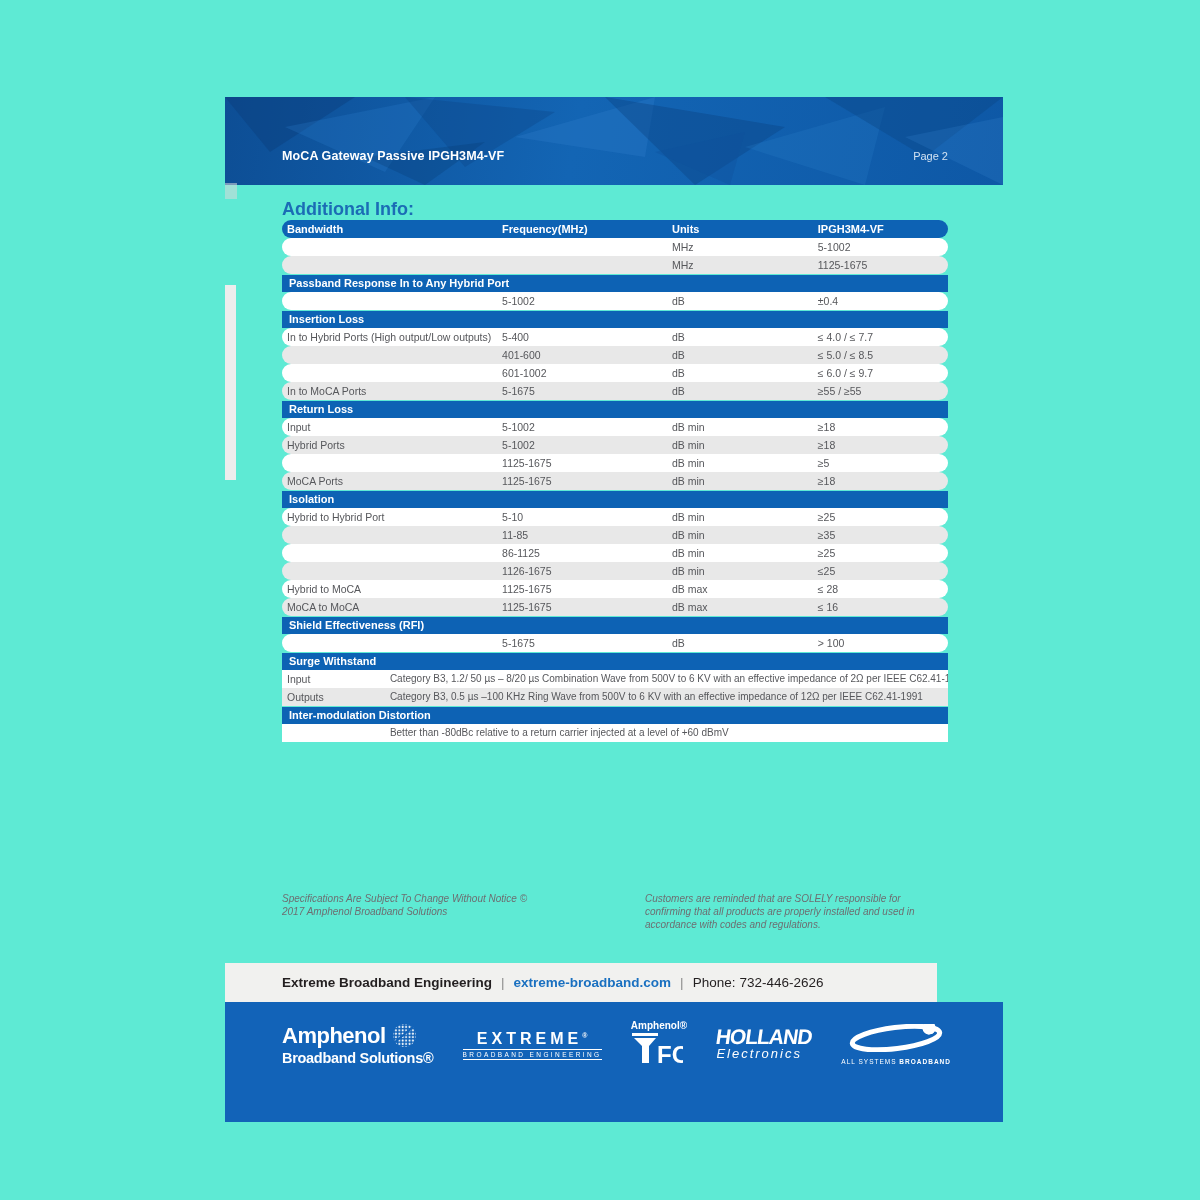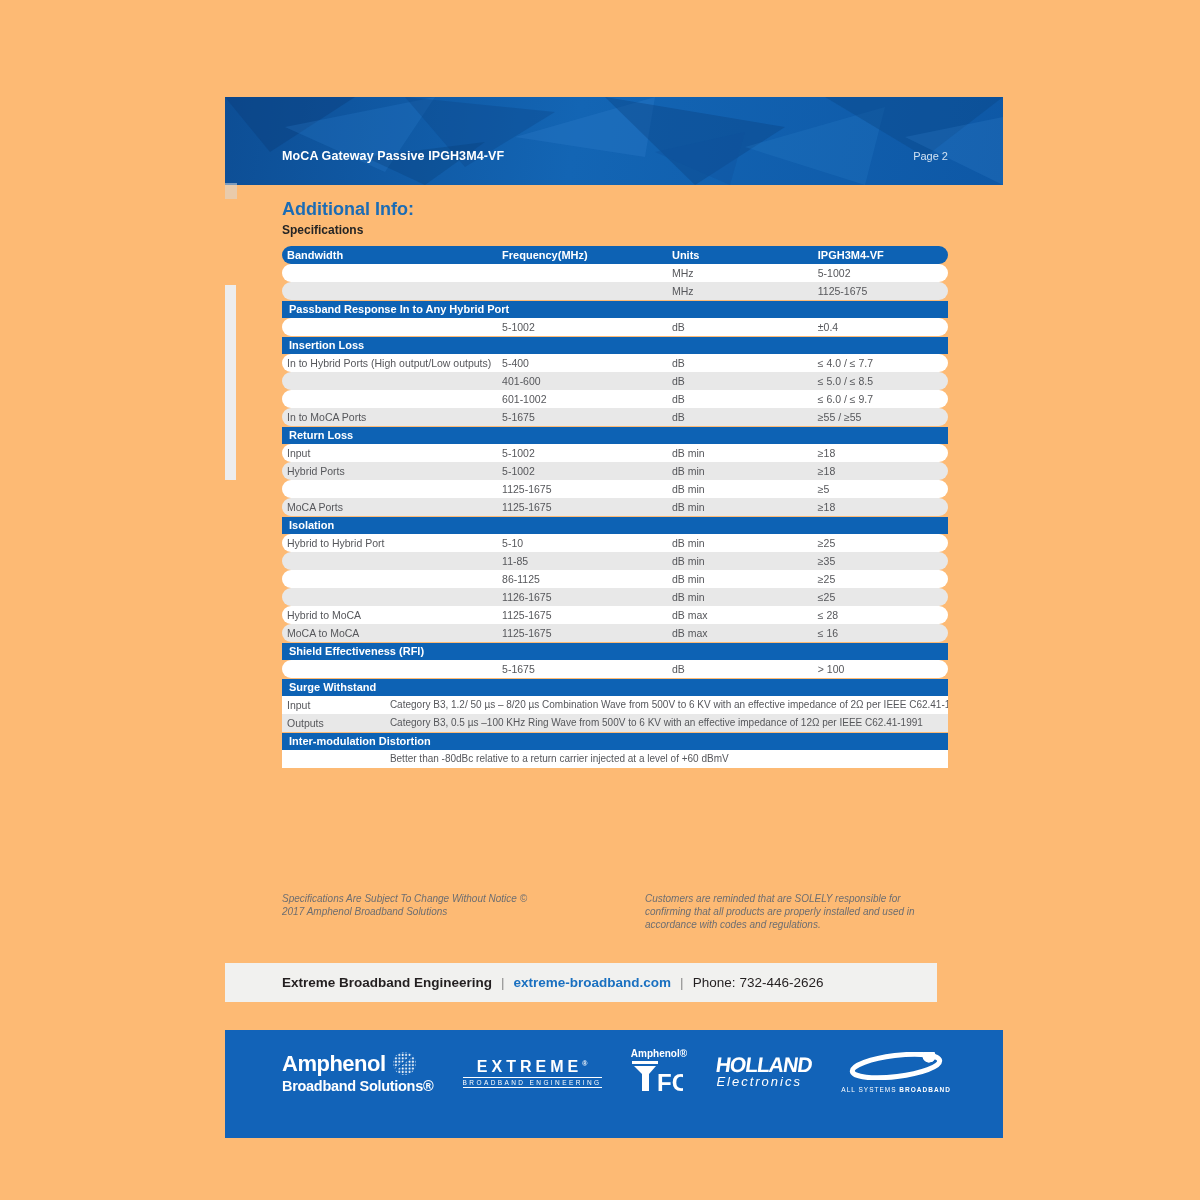"MoCA Gateway Passive IPGH3M4-VF" .stage { background: #fdba74 -> #5eead4 }
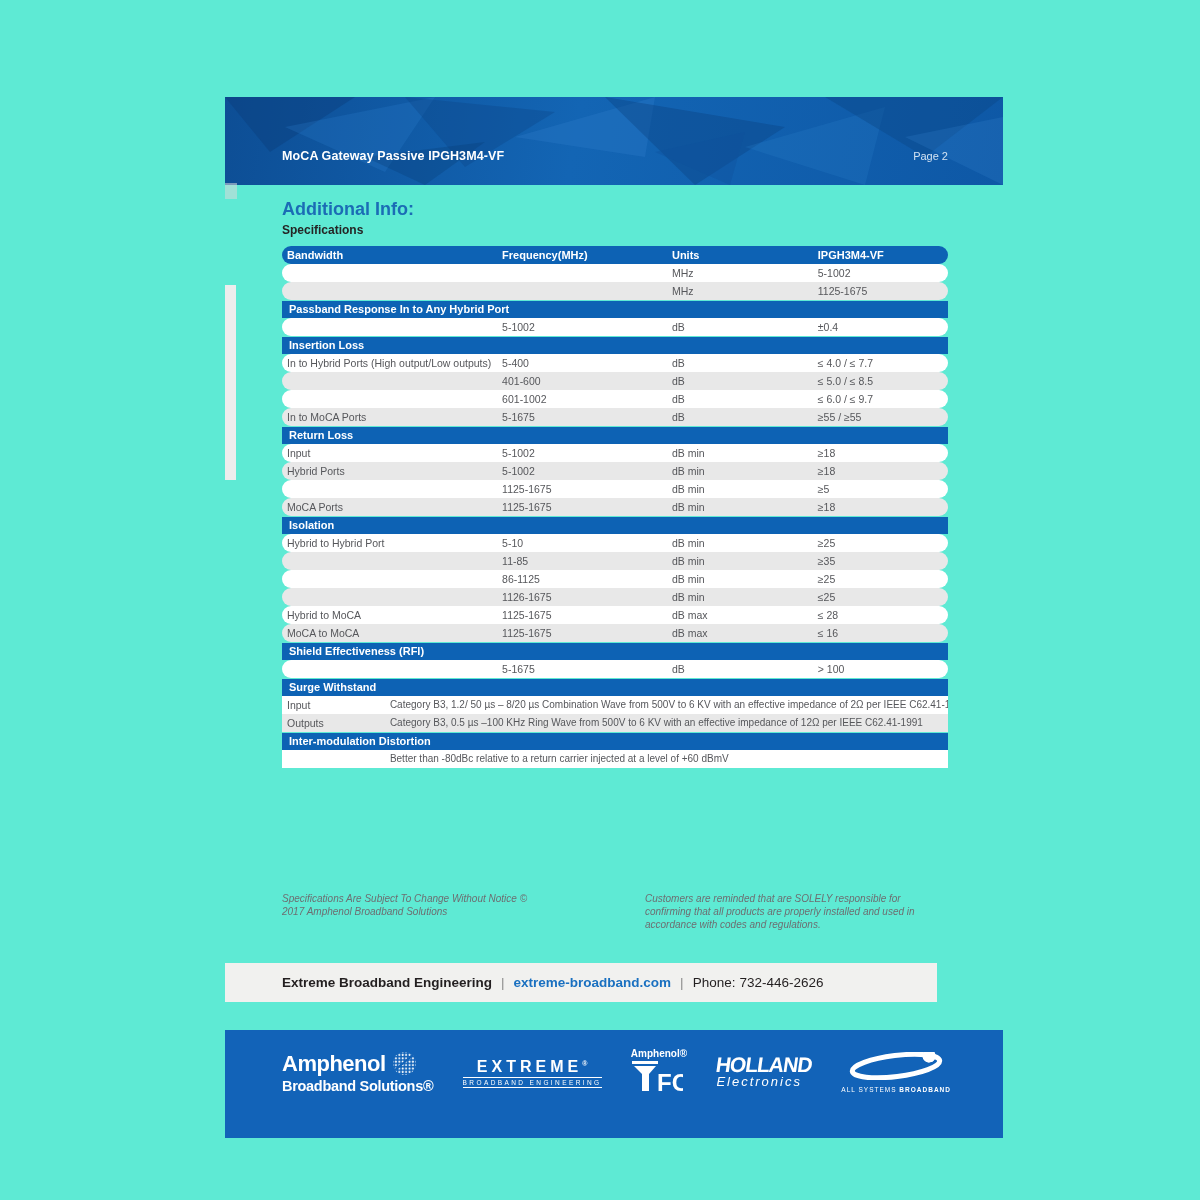"Specifications" h2.h-specs { html: <h2>Specifications</h2> -> none }
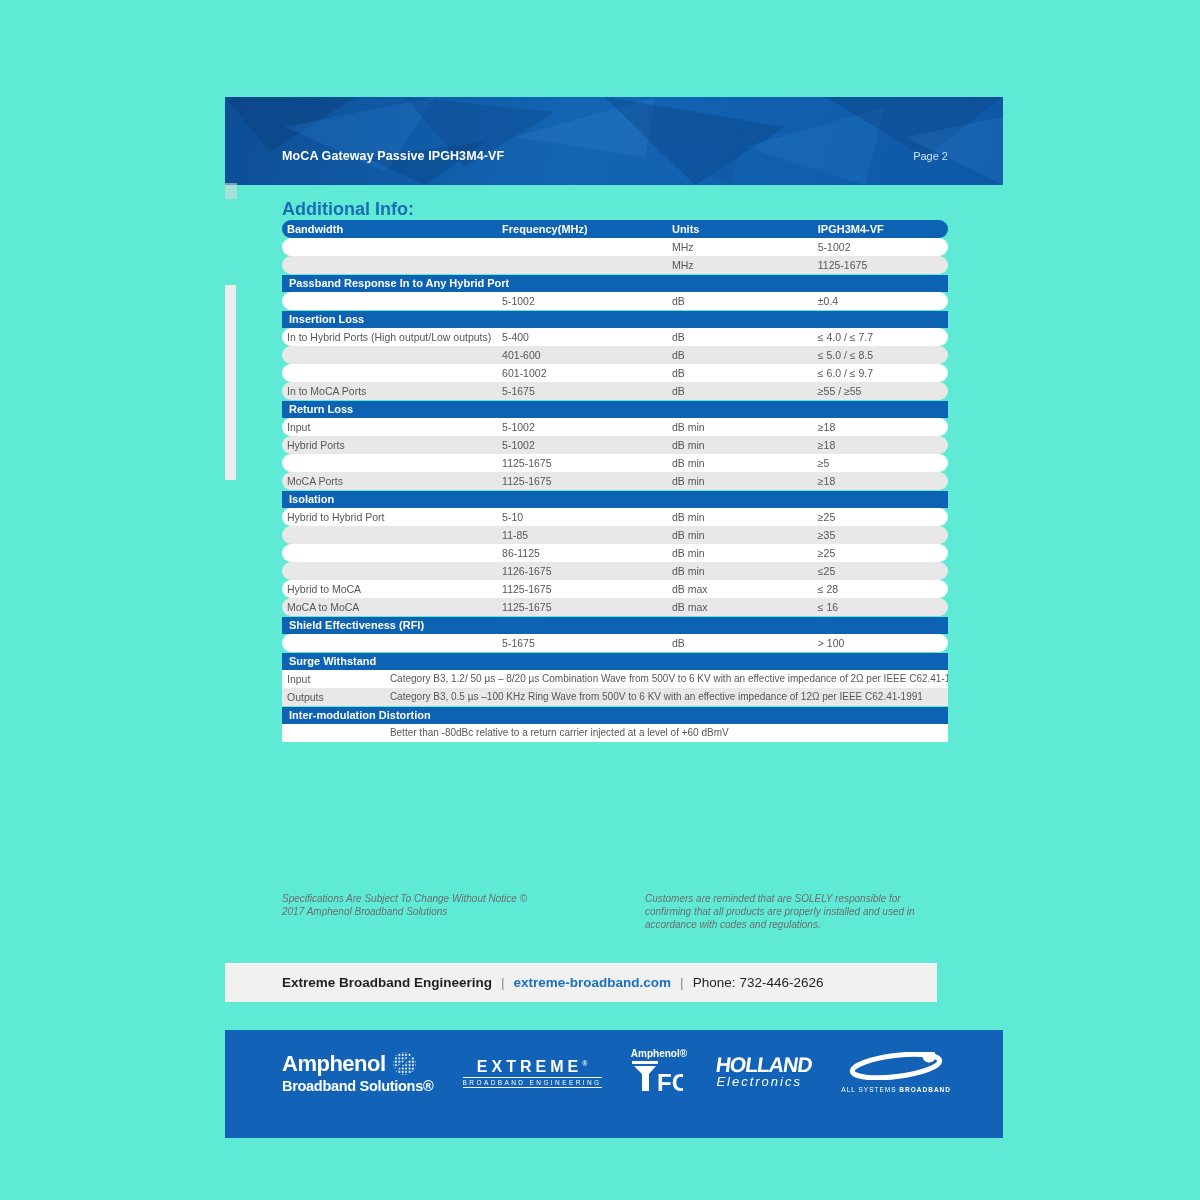"Amphenol" .footer { height: 108px -> 120px; margin-top: 28px -> none }
